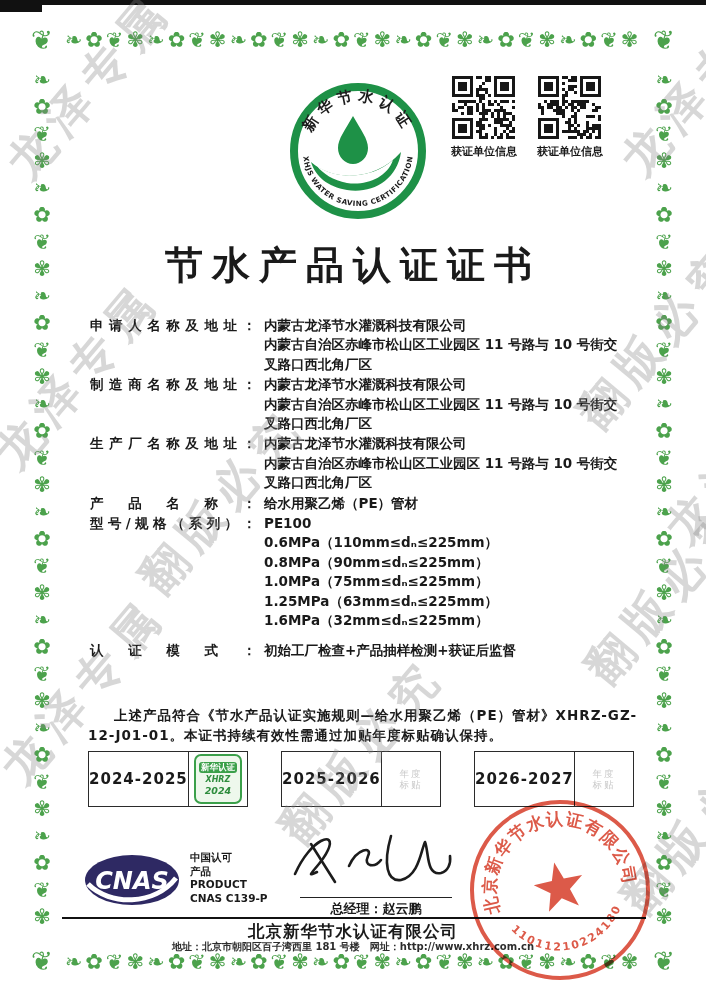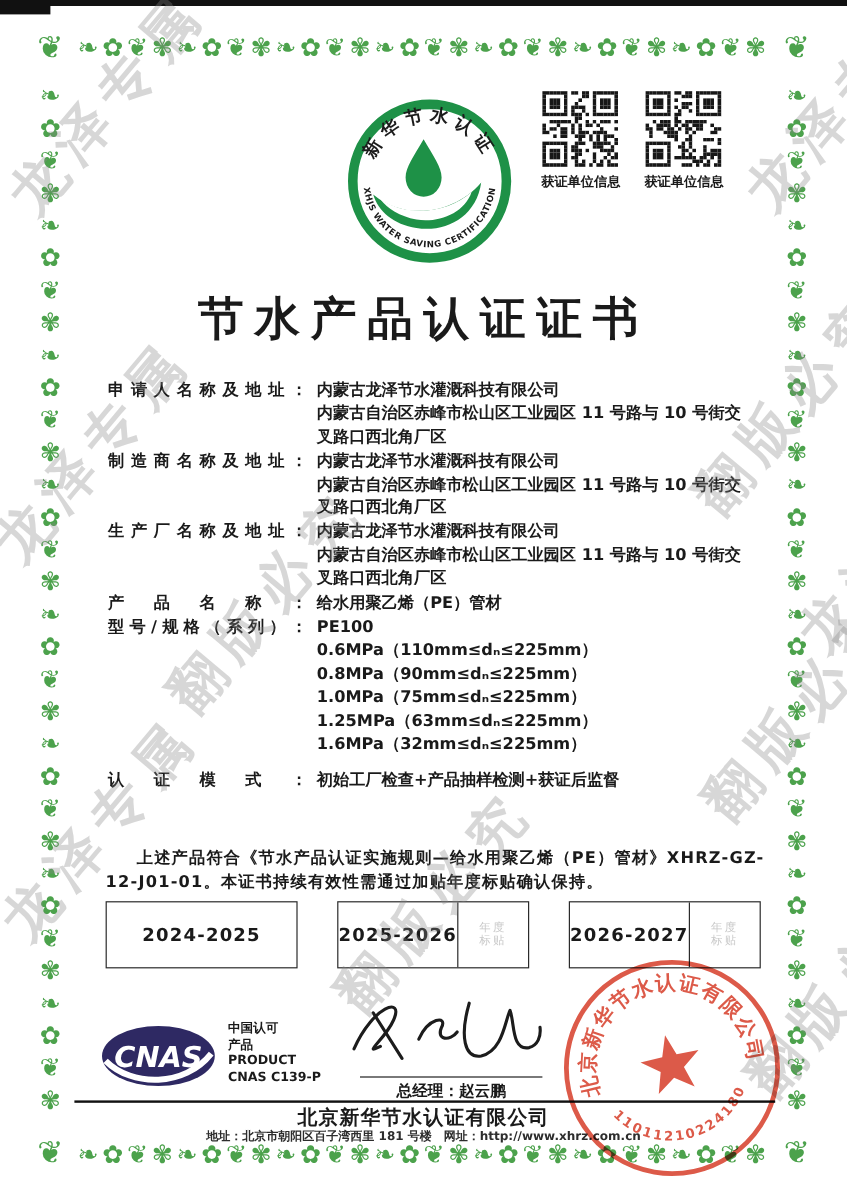"新华认证" div.scell { html: none -> <div> <div> <div>新华认证</div> <div>XHRZ</div> <div>2024</div> </div> </div> }
